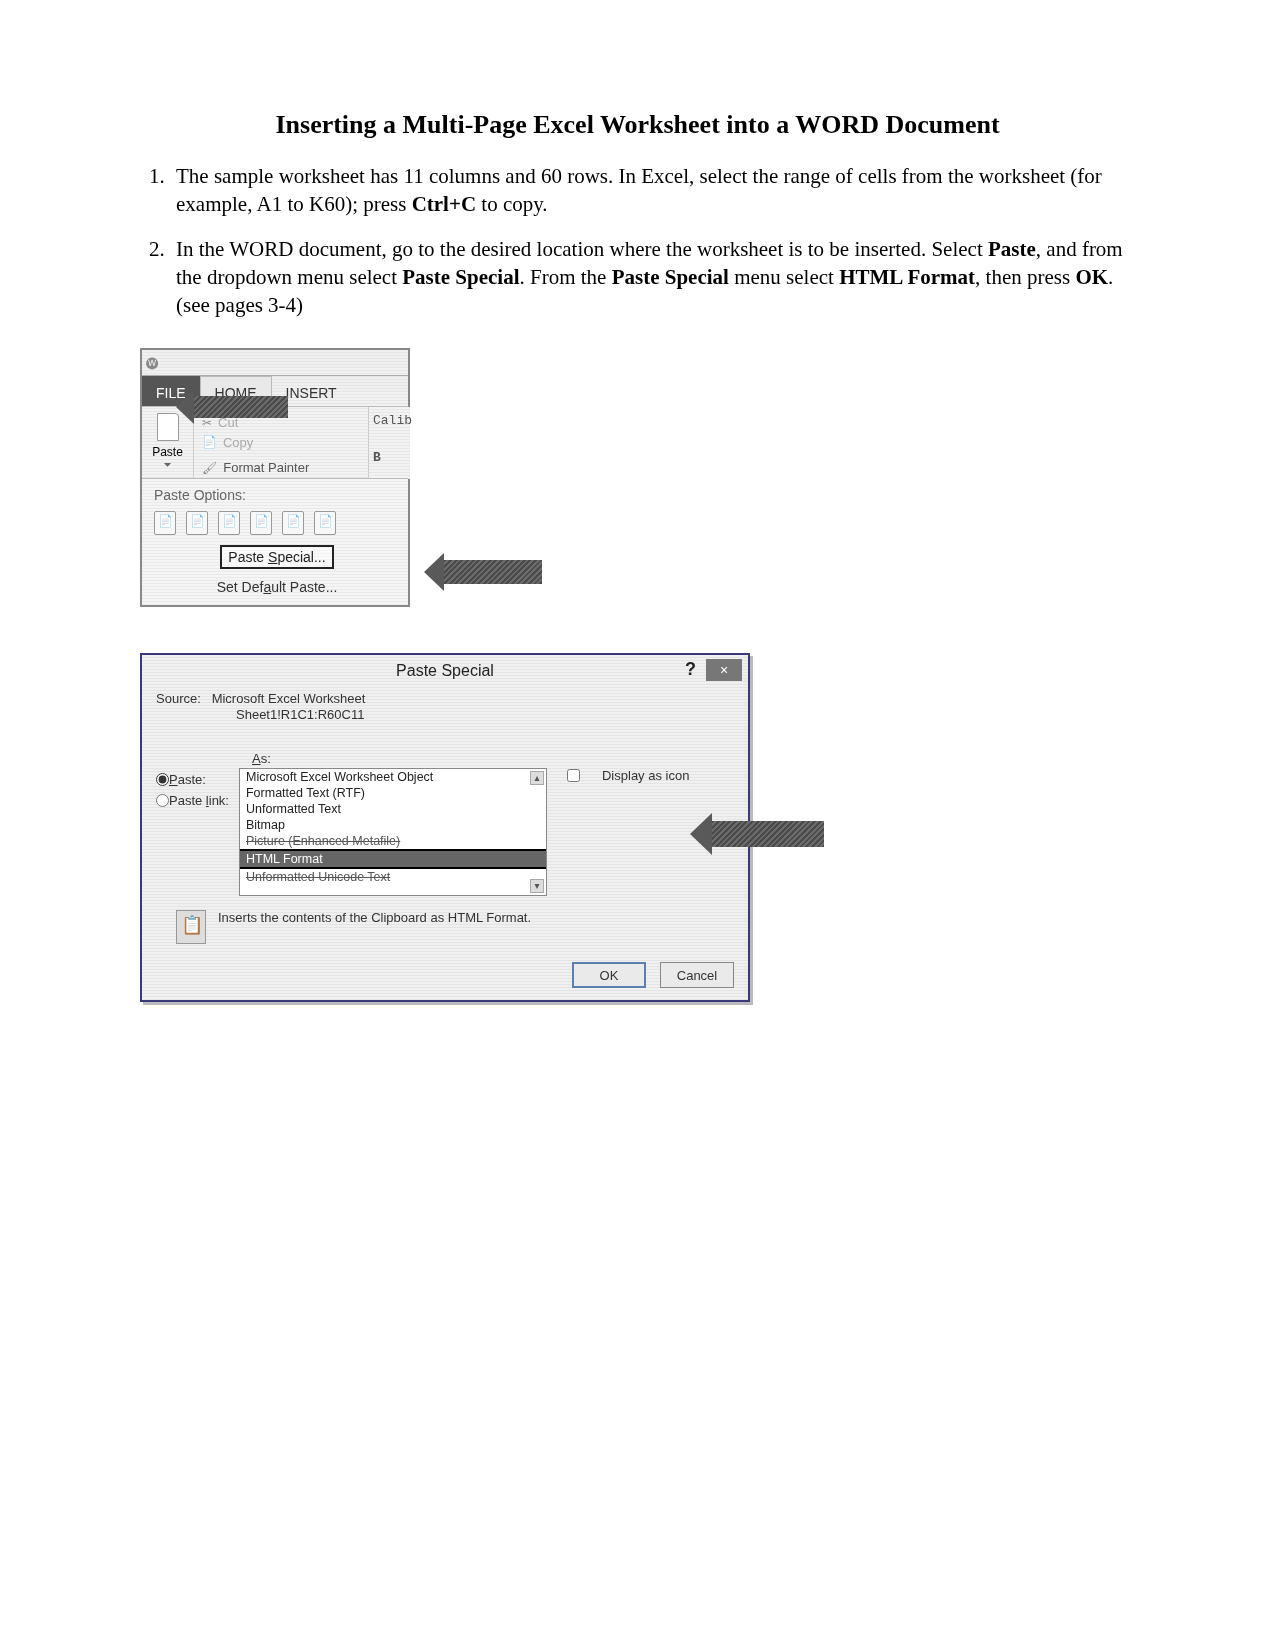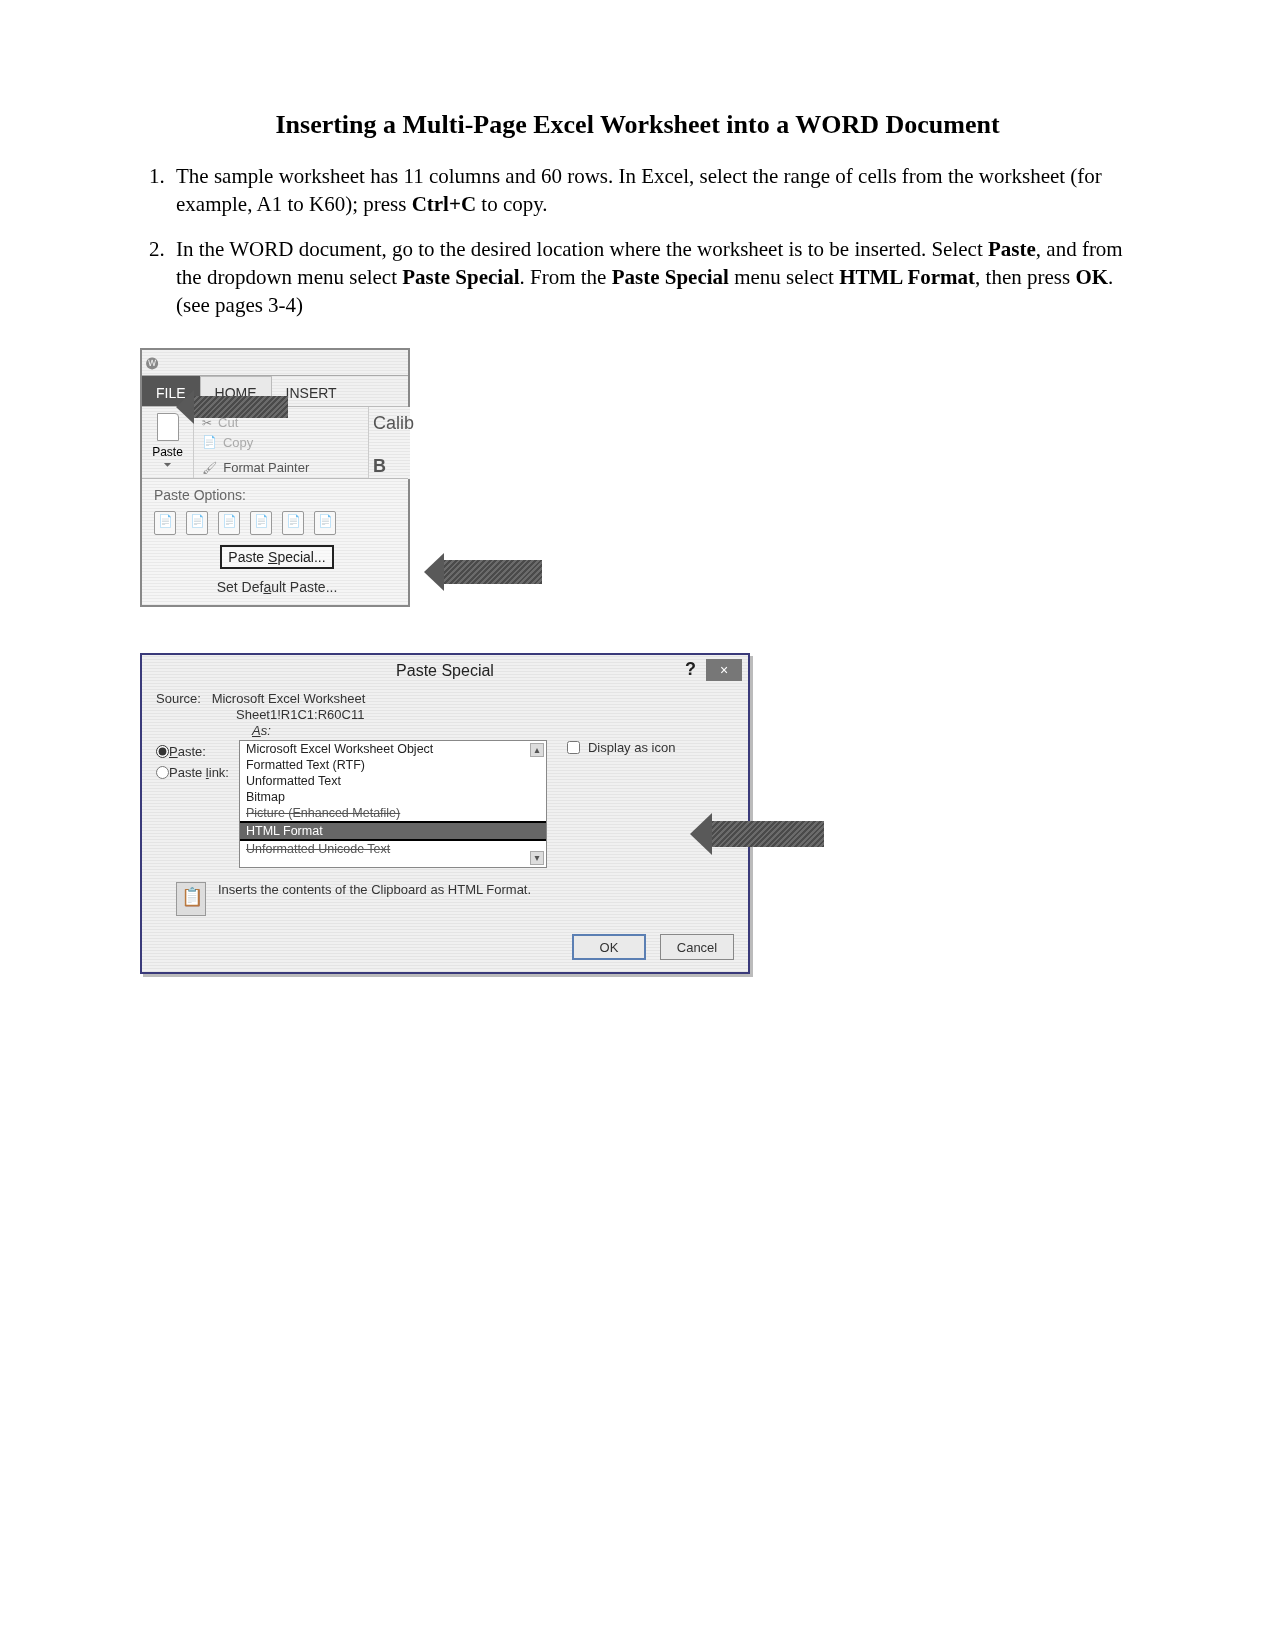"Calib" .font-box { font-family: none -> Liberation Mono, monospace; font-size: 18px -> 13px }
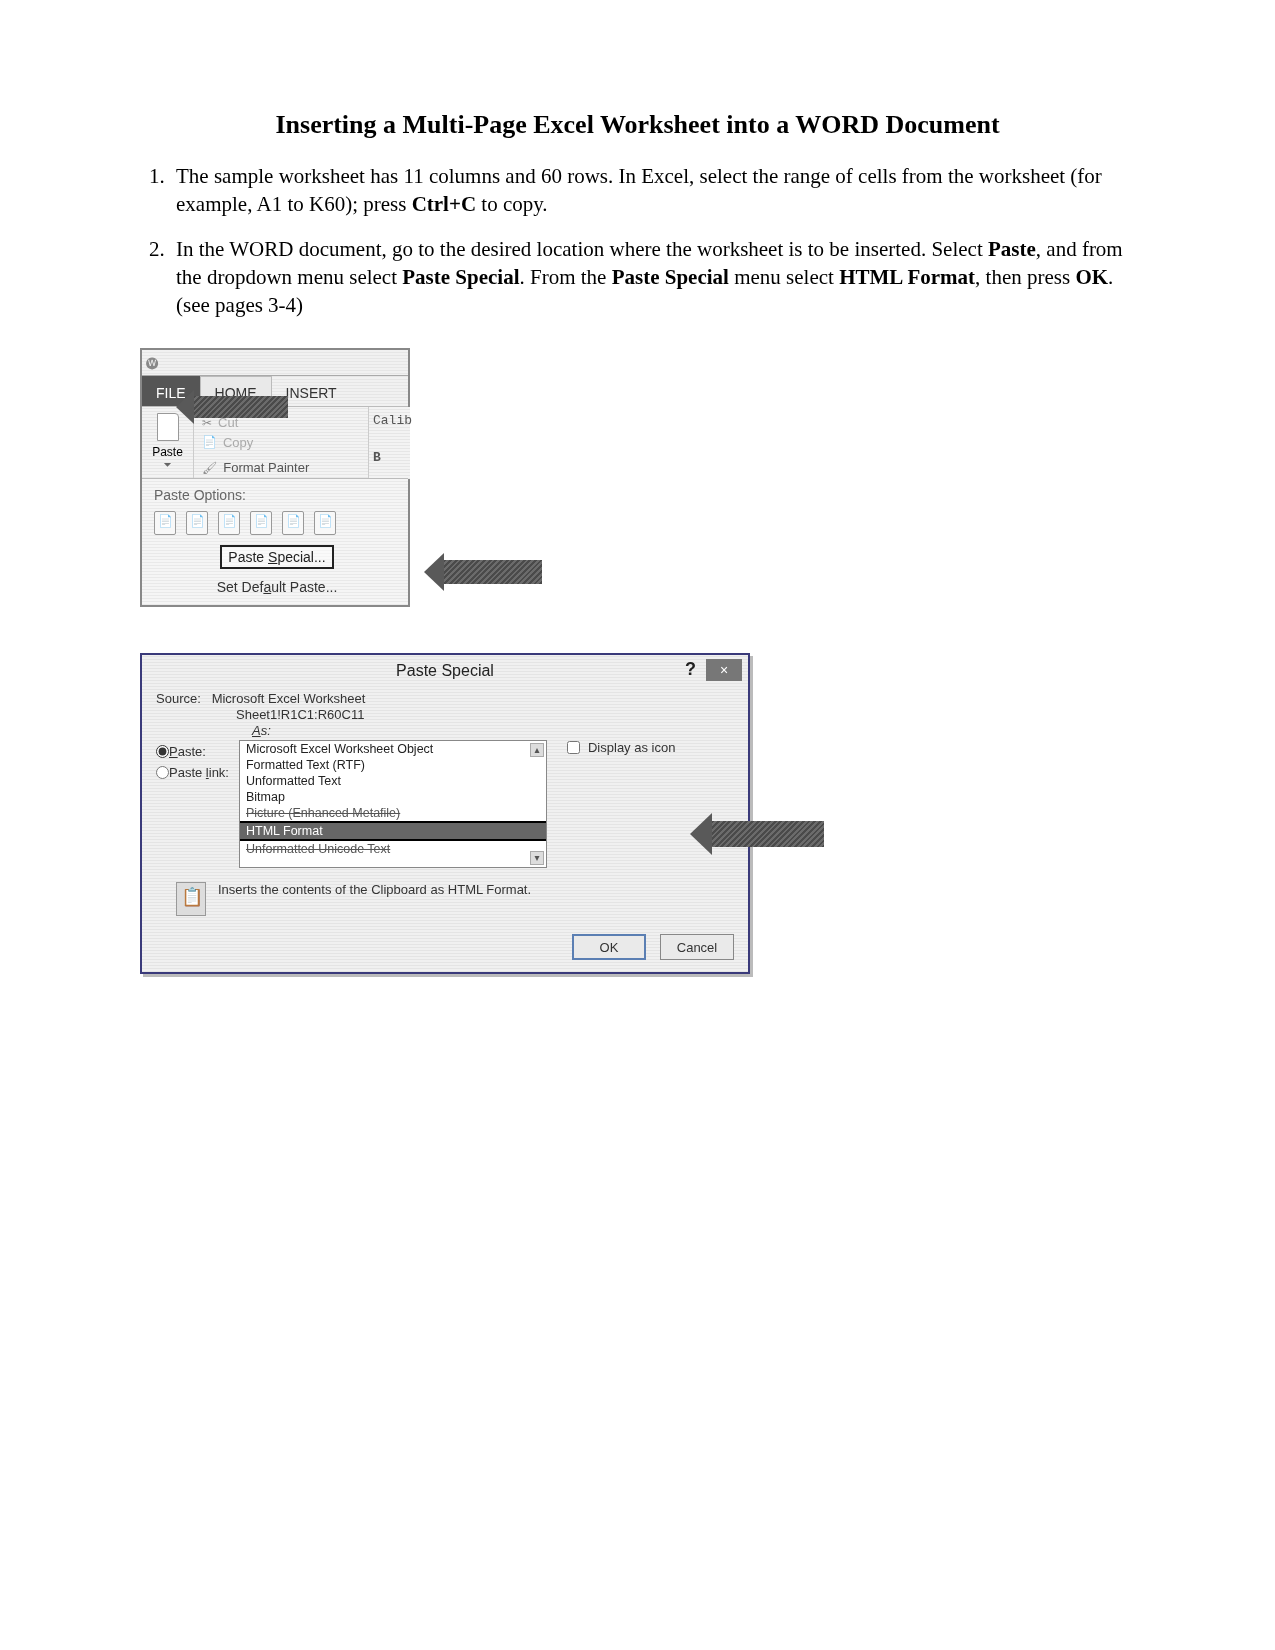"As:" .aslabel { font-style: italic -> none; margin-top: 0 -> 28px }
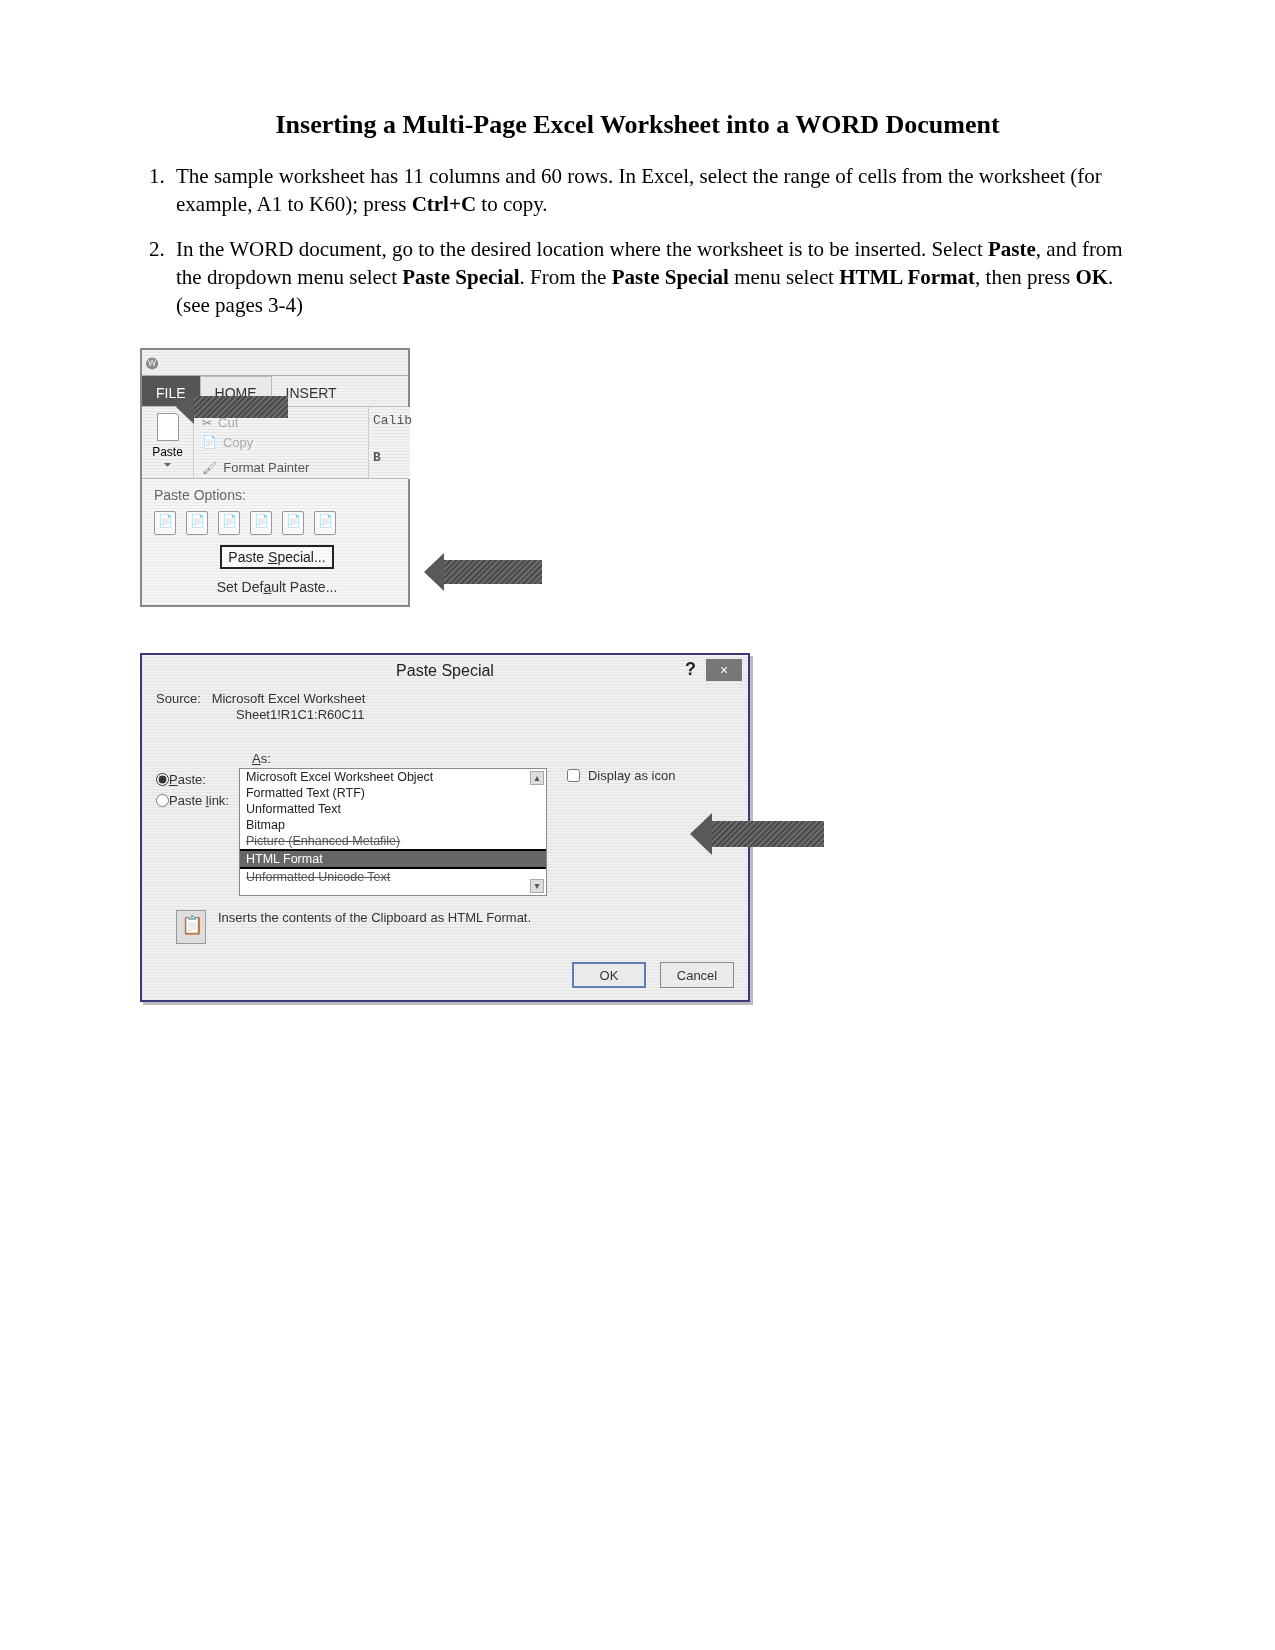"Display as icon" .disp-icon { gap: 8px -> 22px }
